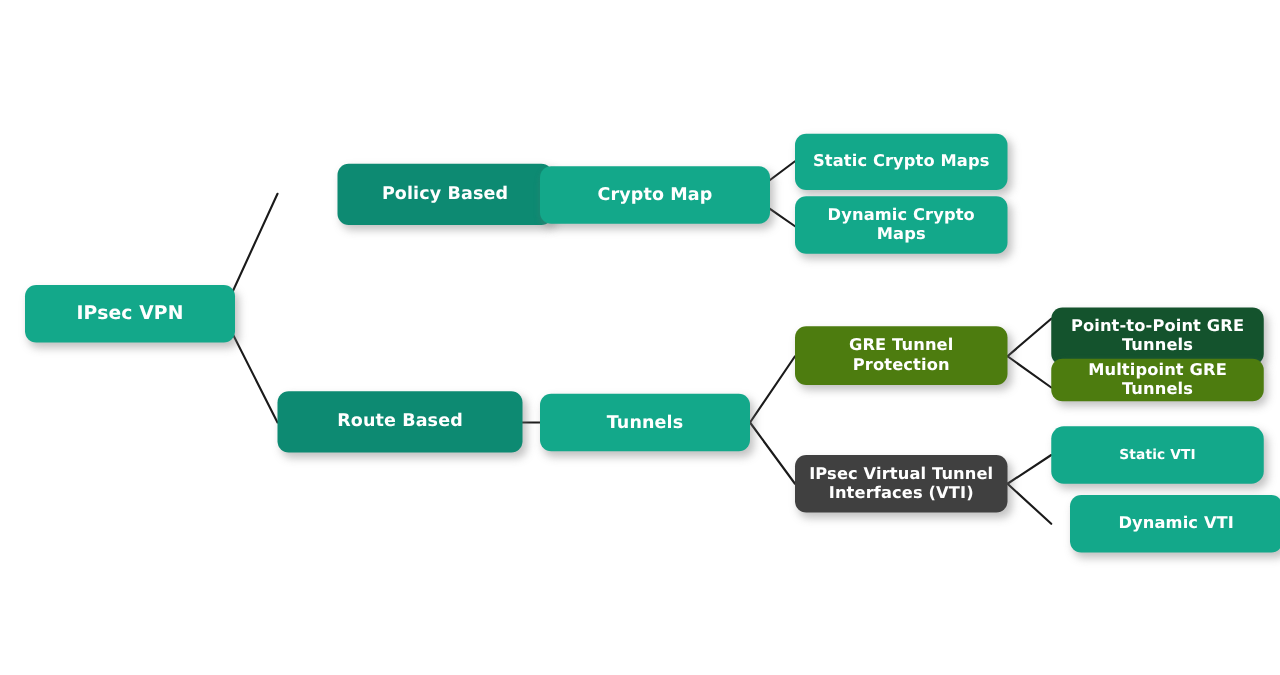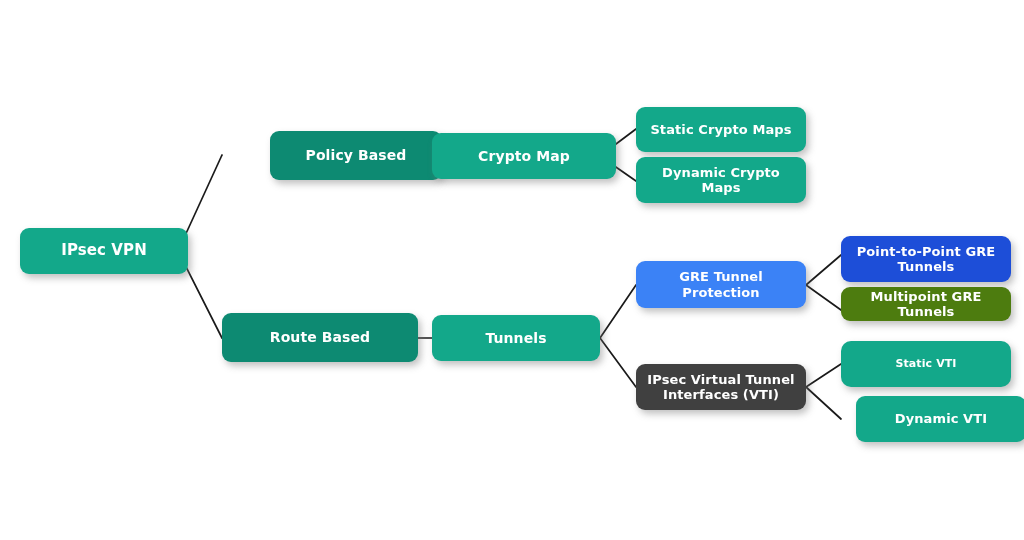"Point-to-Point GRE" div.node { background: #1d4ed8 -> #14532d; top: 236px -> 246px }
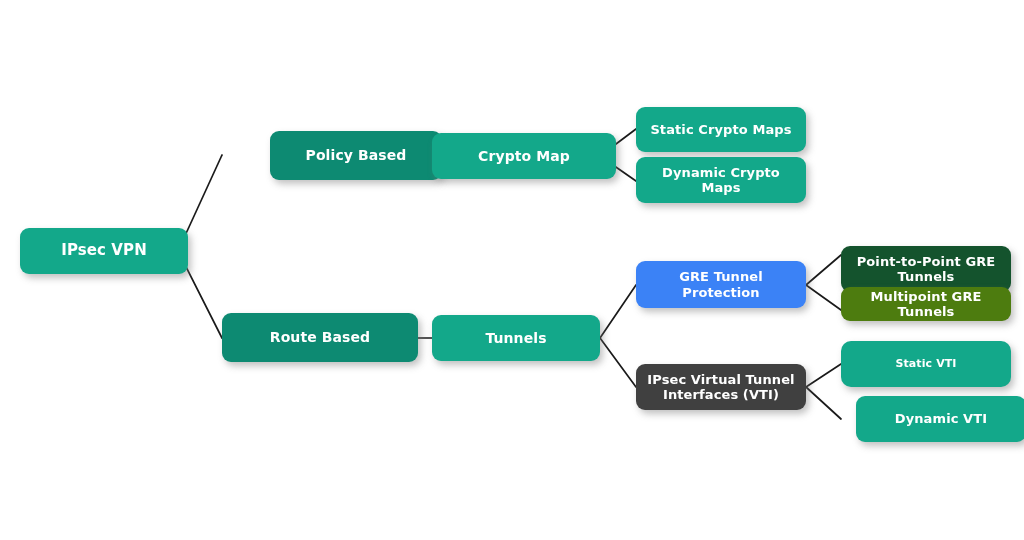"GRE Tunnel" div.node { background: #3b82f6 -> #4d7c0f }
